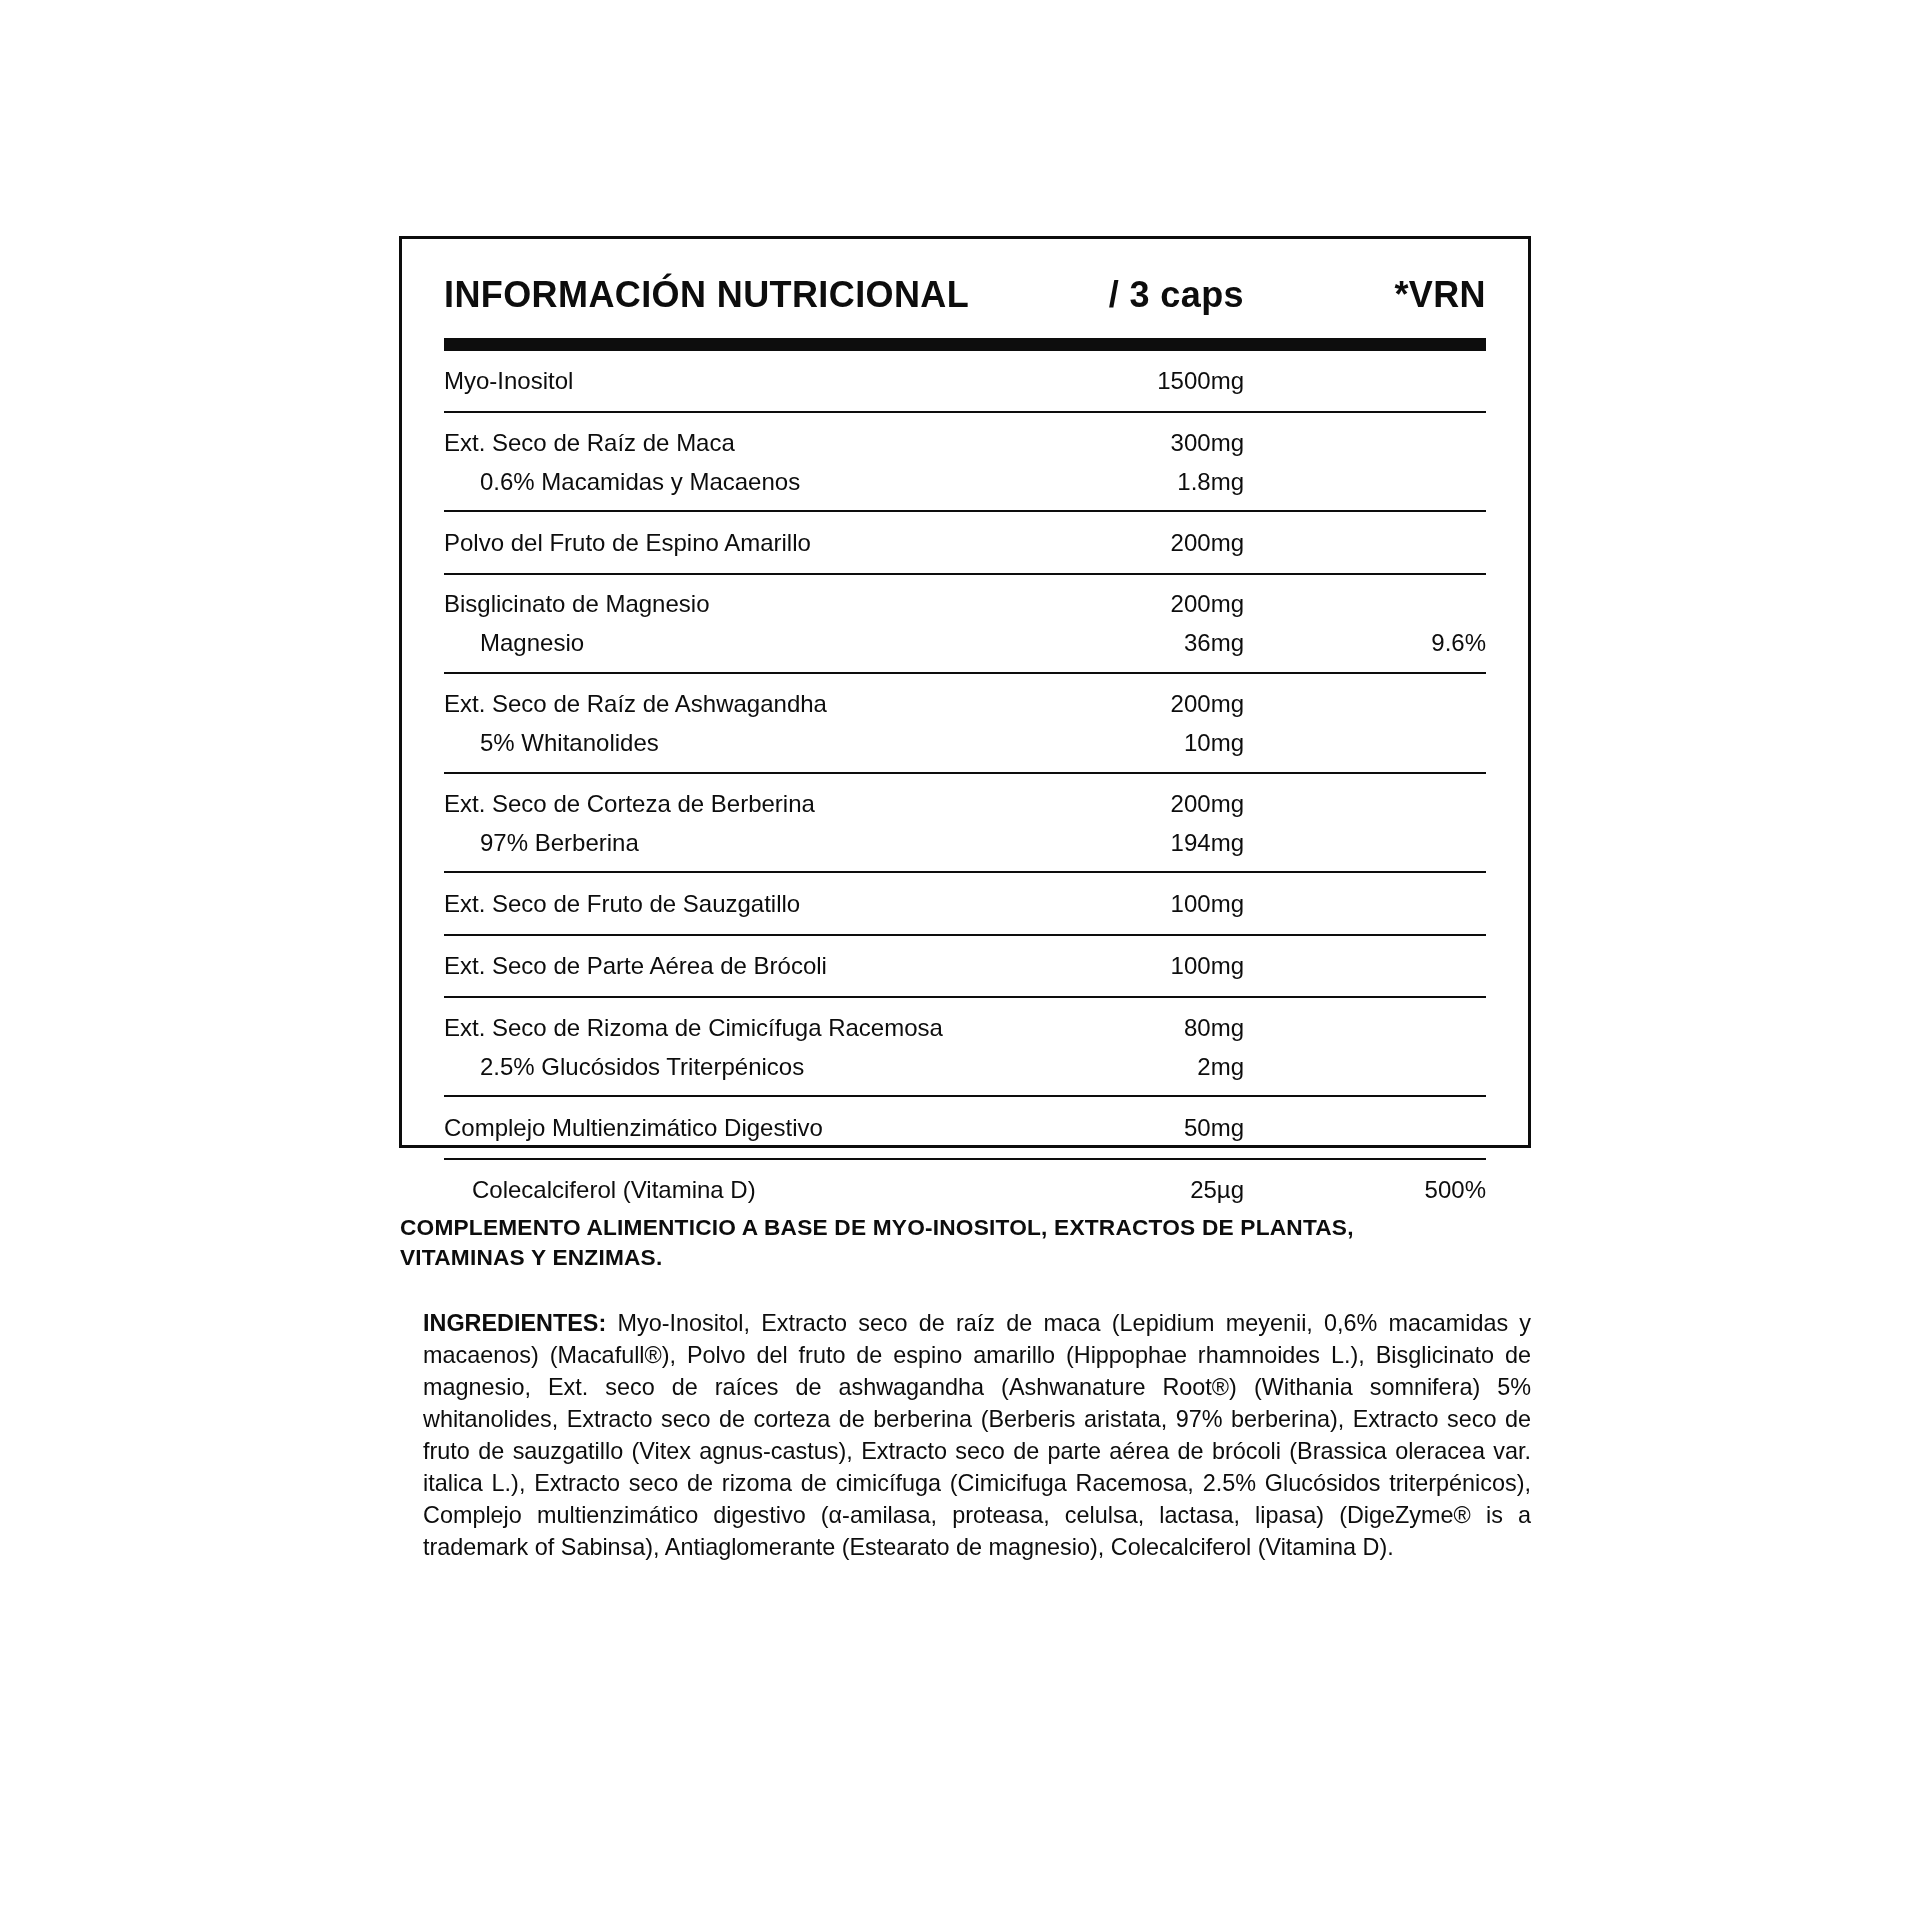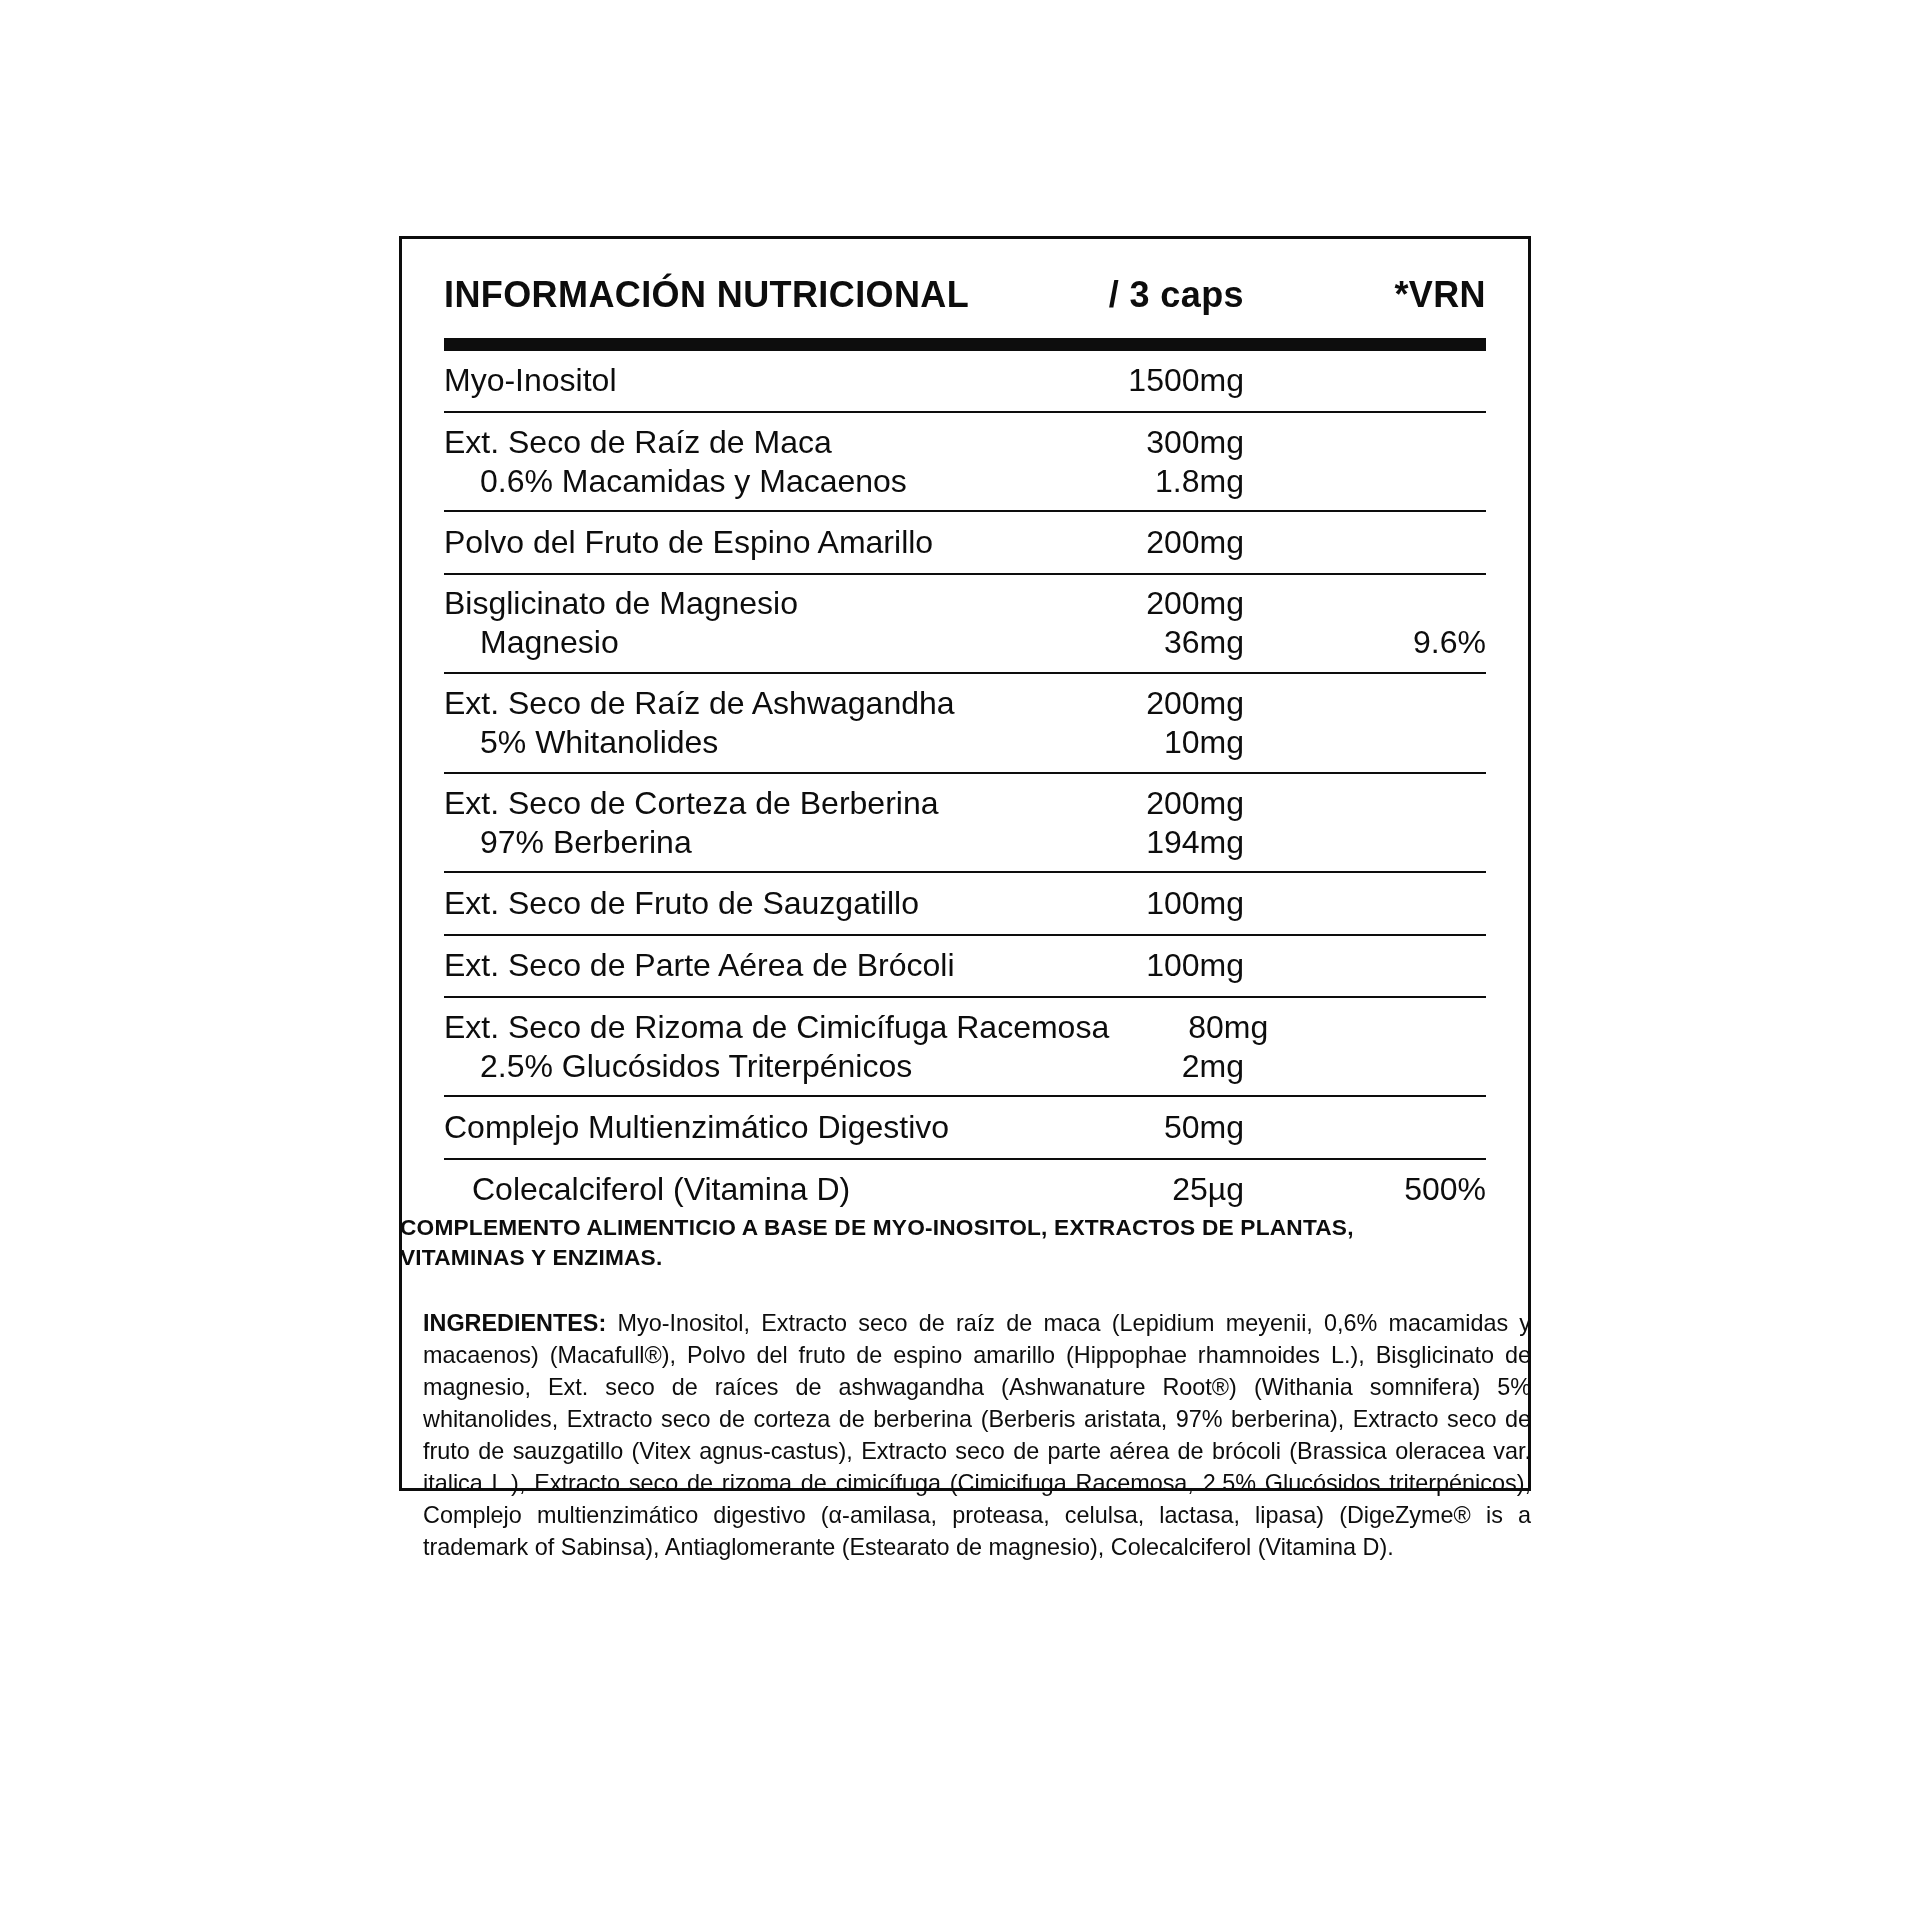"INFORMACIÓN NUTRICIONAL" .label-box { height: 1255px -> 912px }
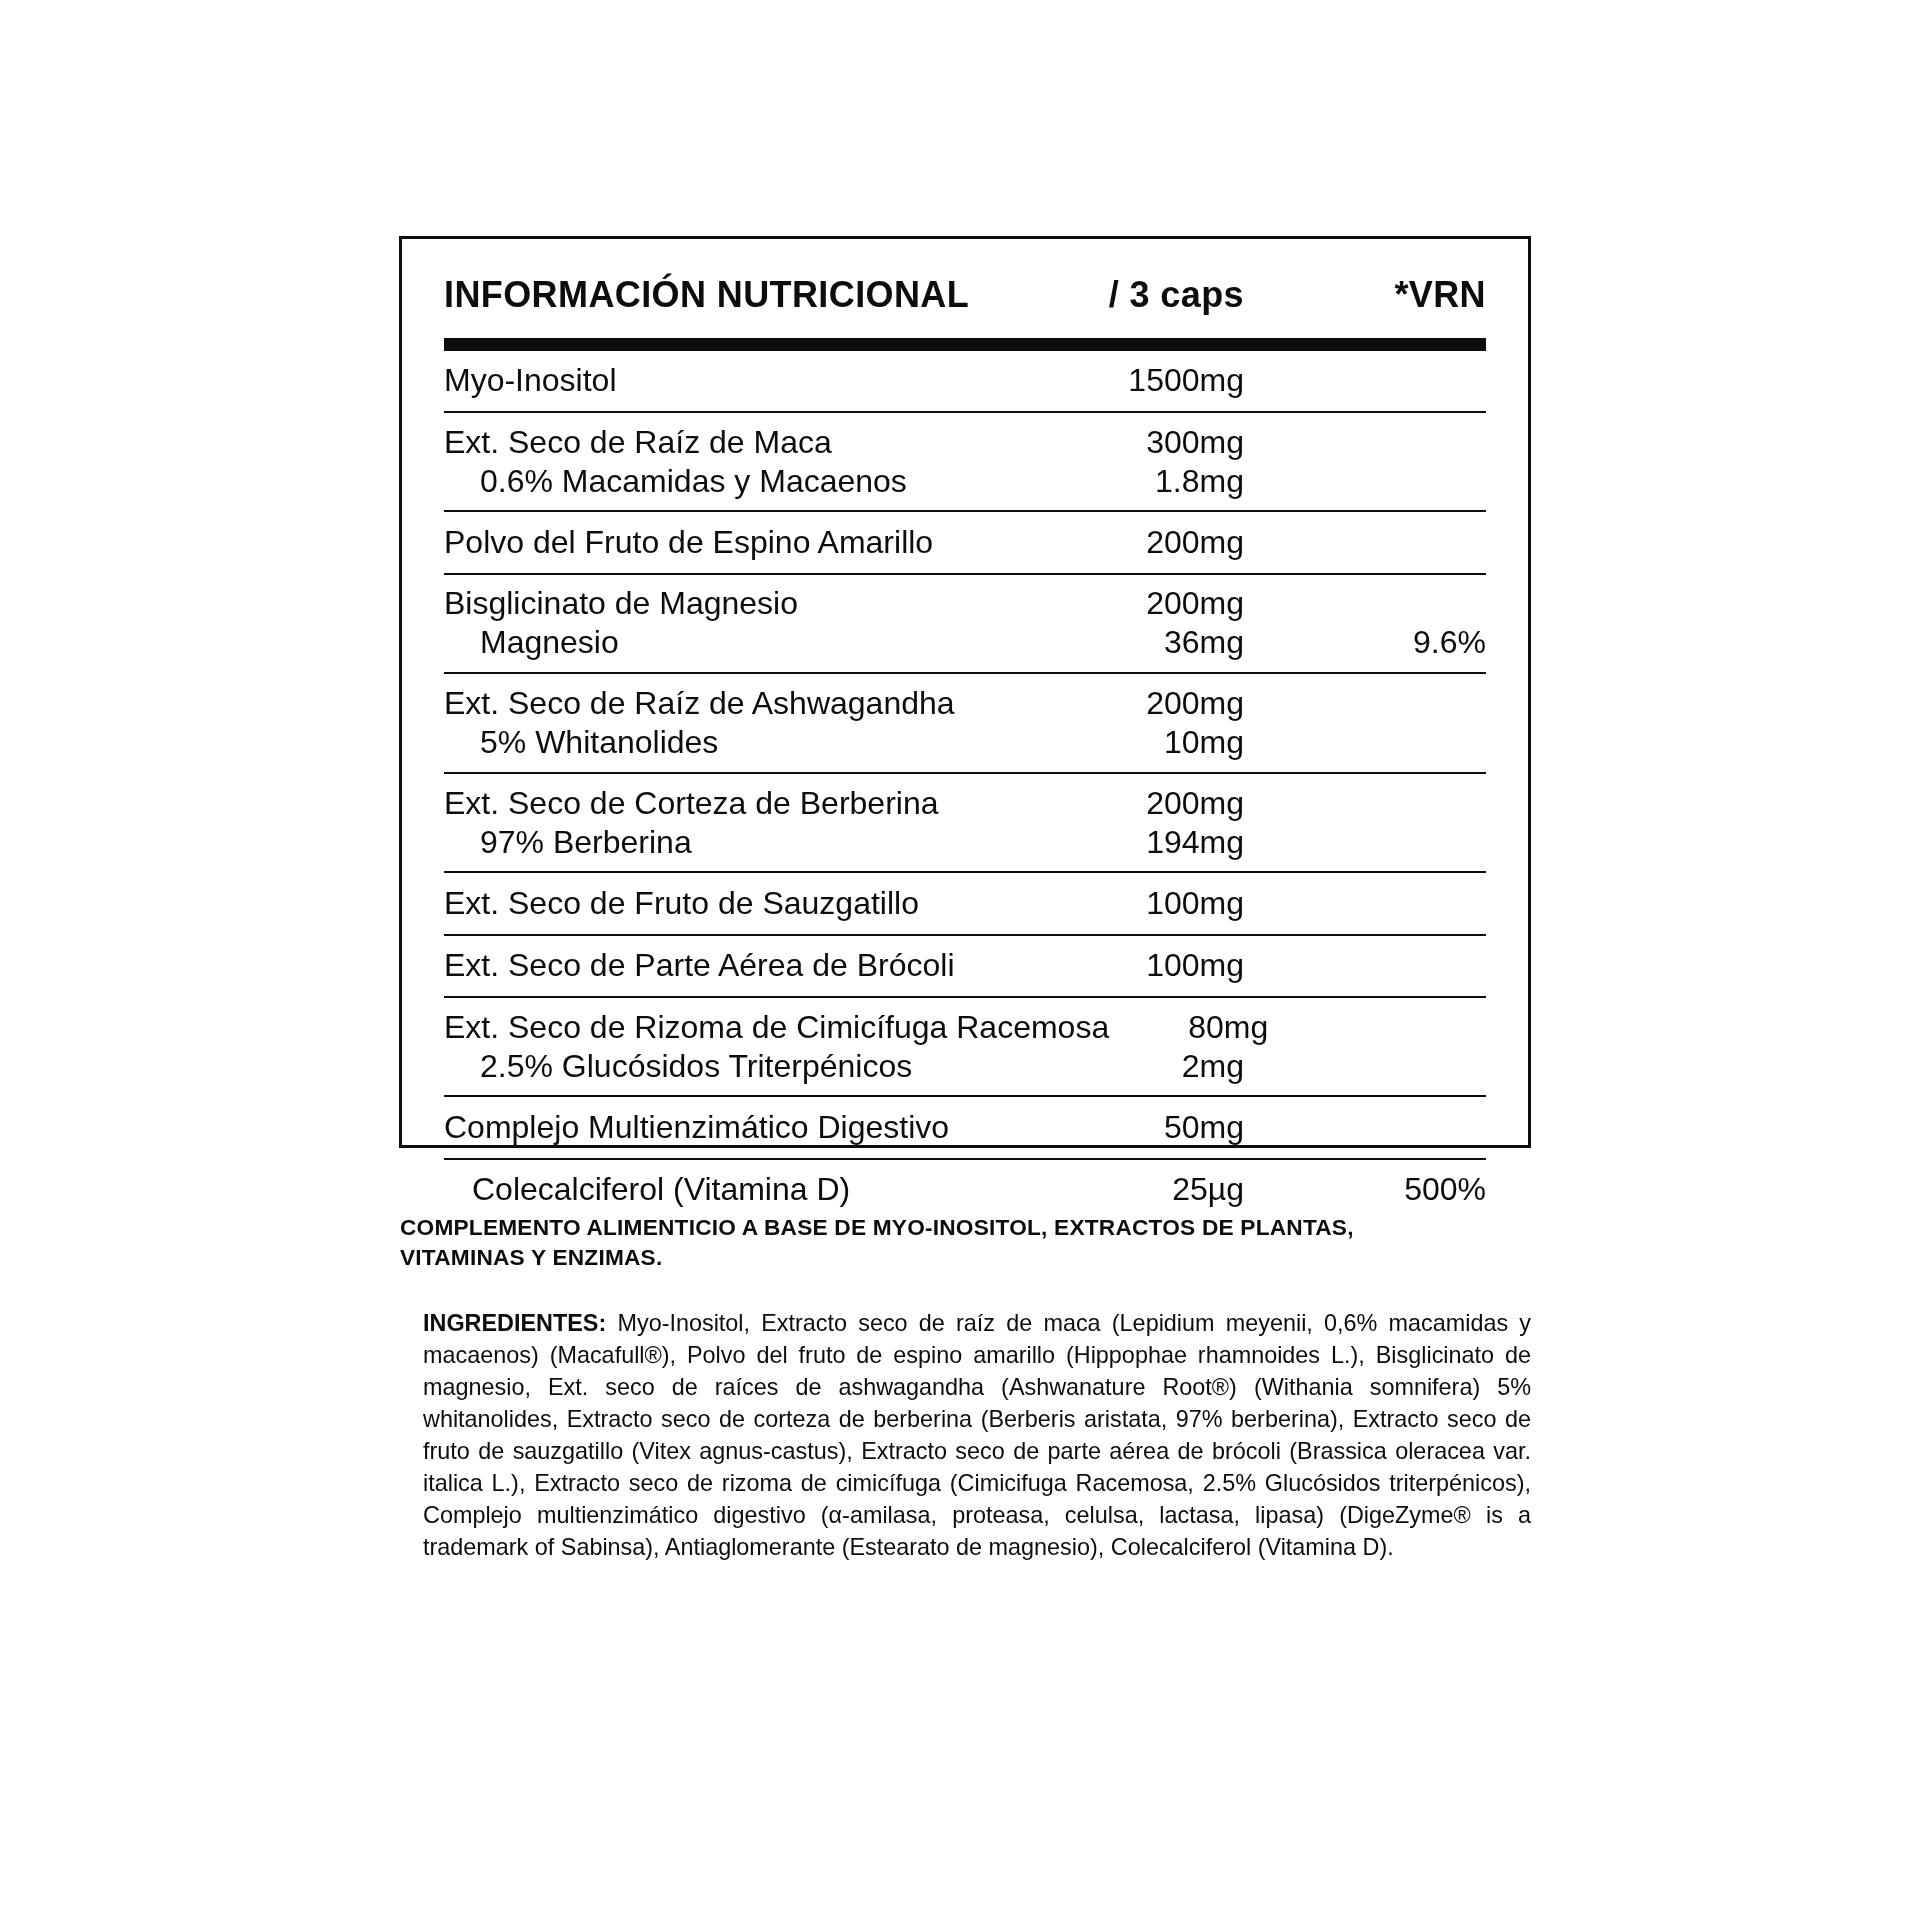"Myo-Inositol" .line { font-size: 32px -> 24px }
